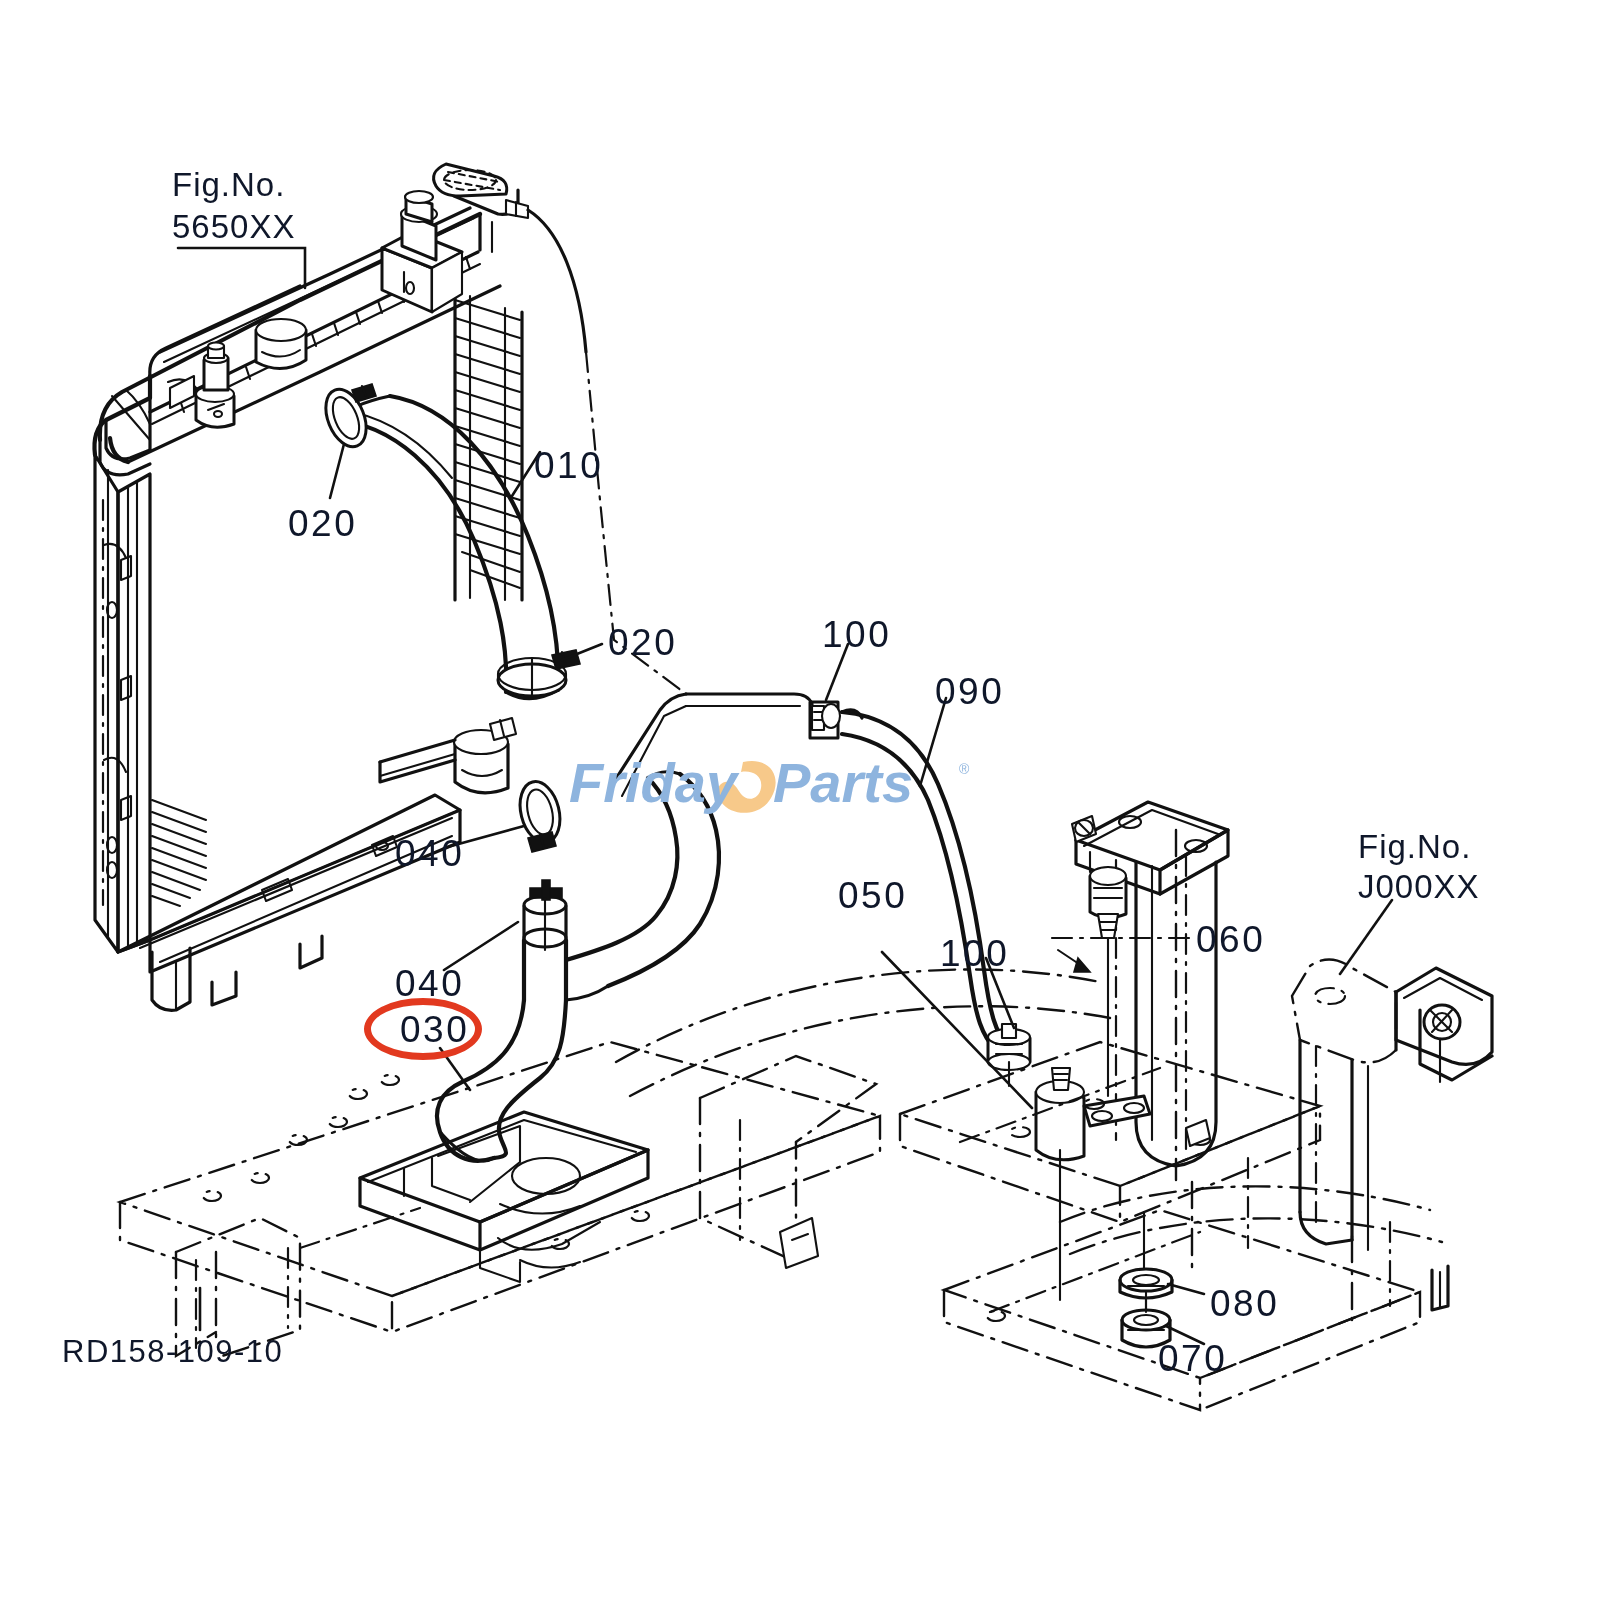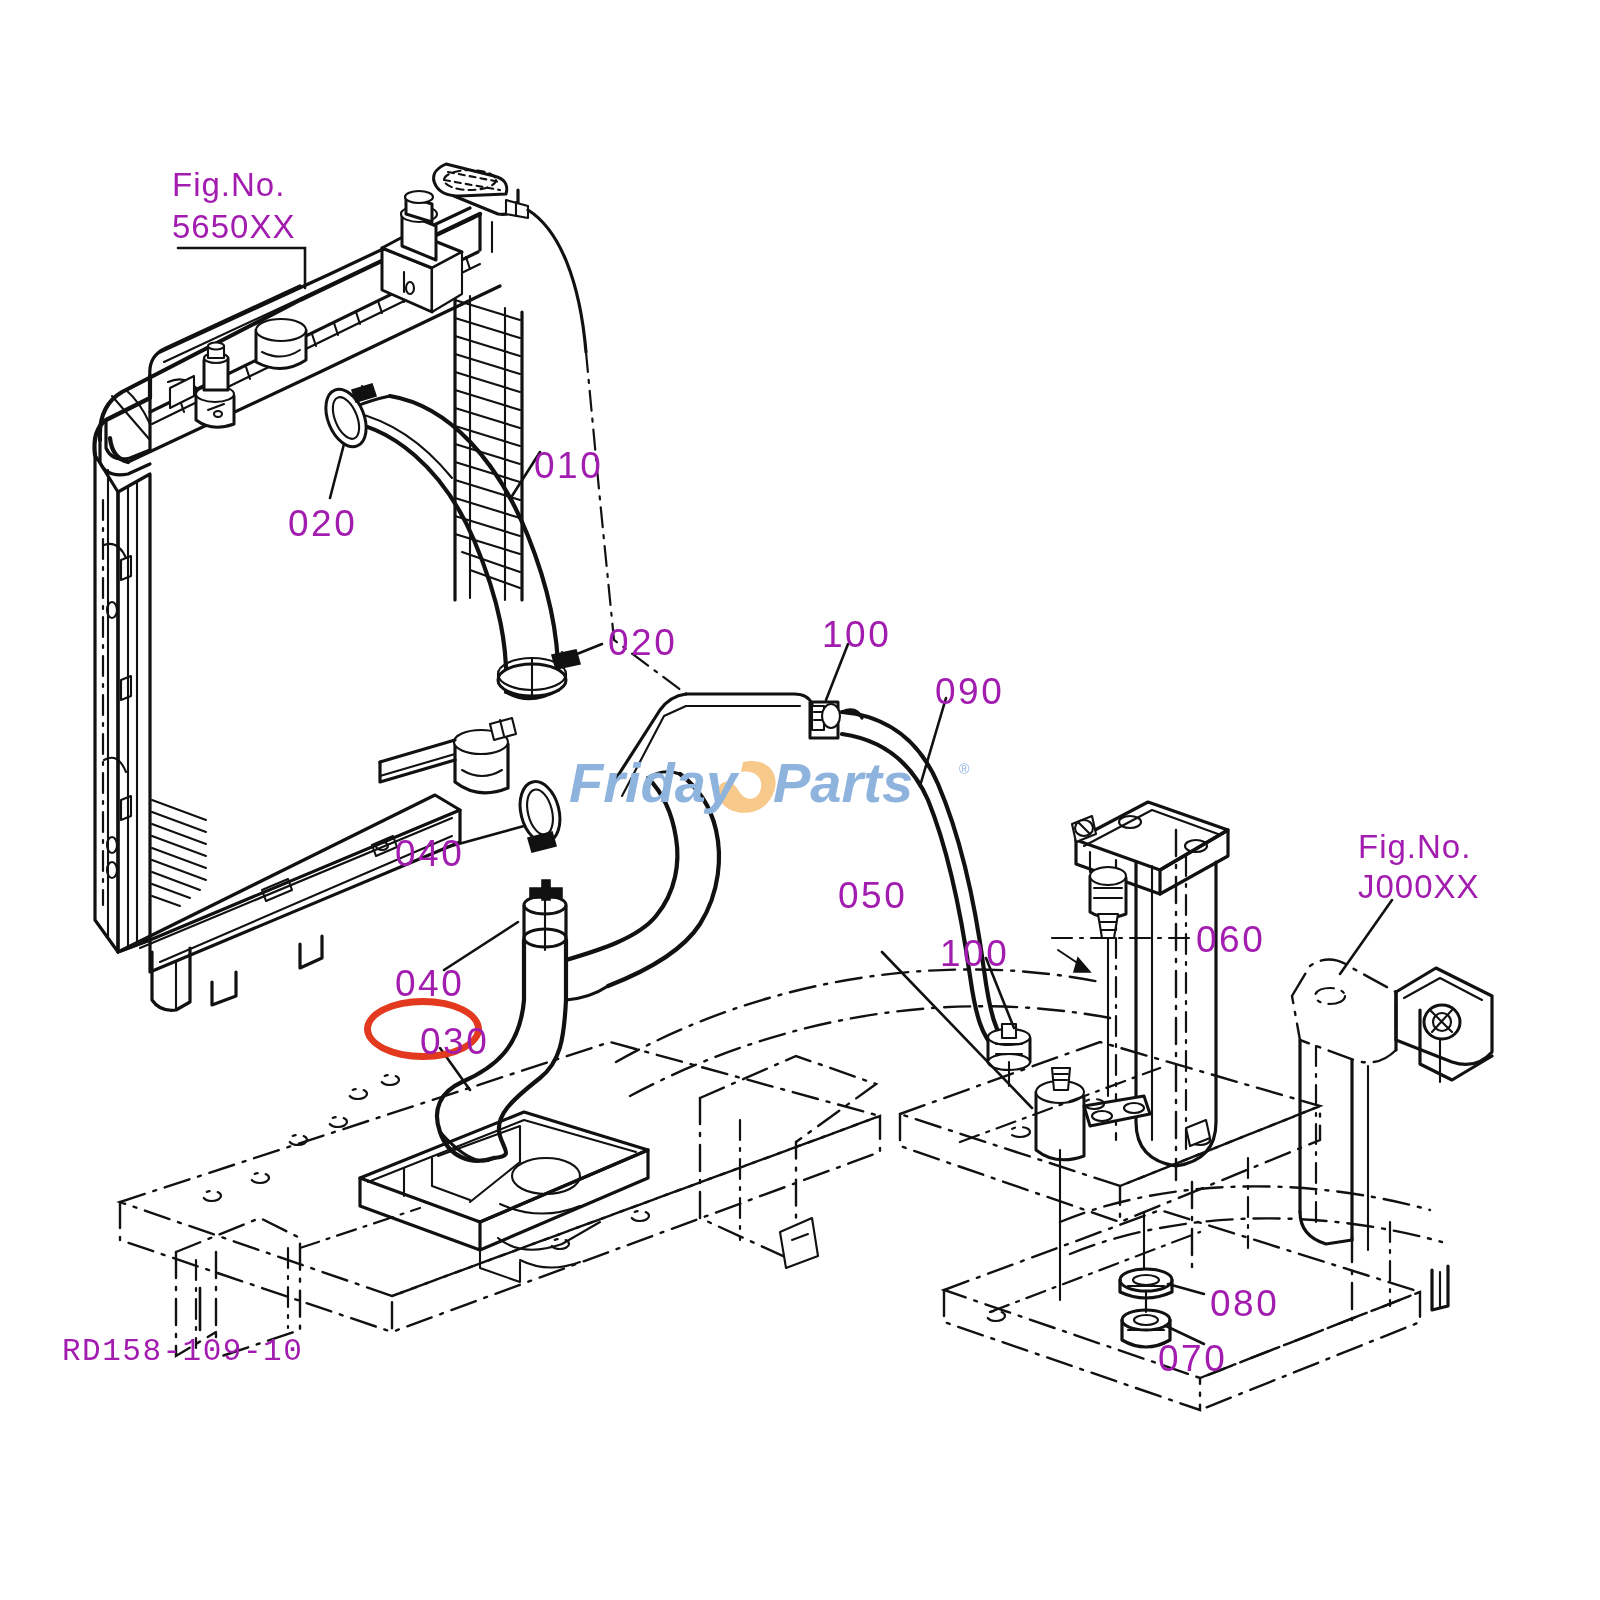"Fig.No." .lbl { color: #a21caf -> #0f172a }
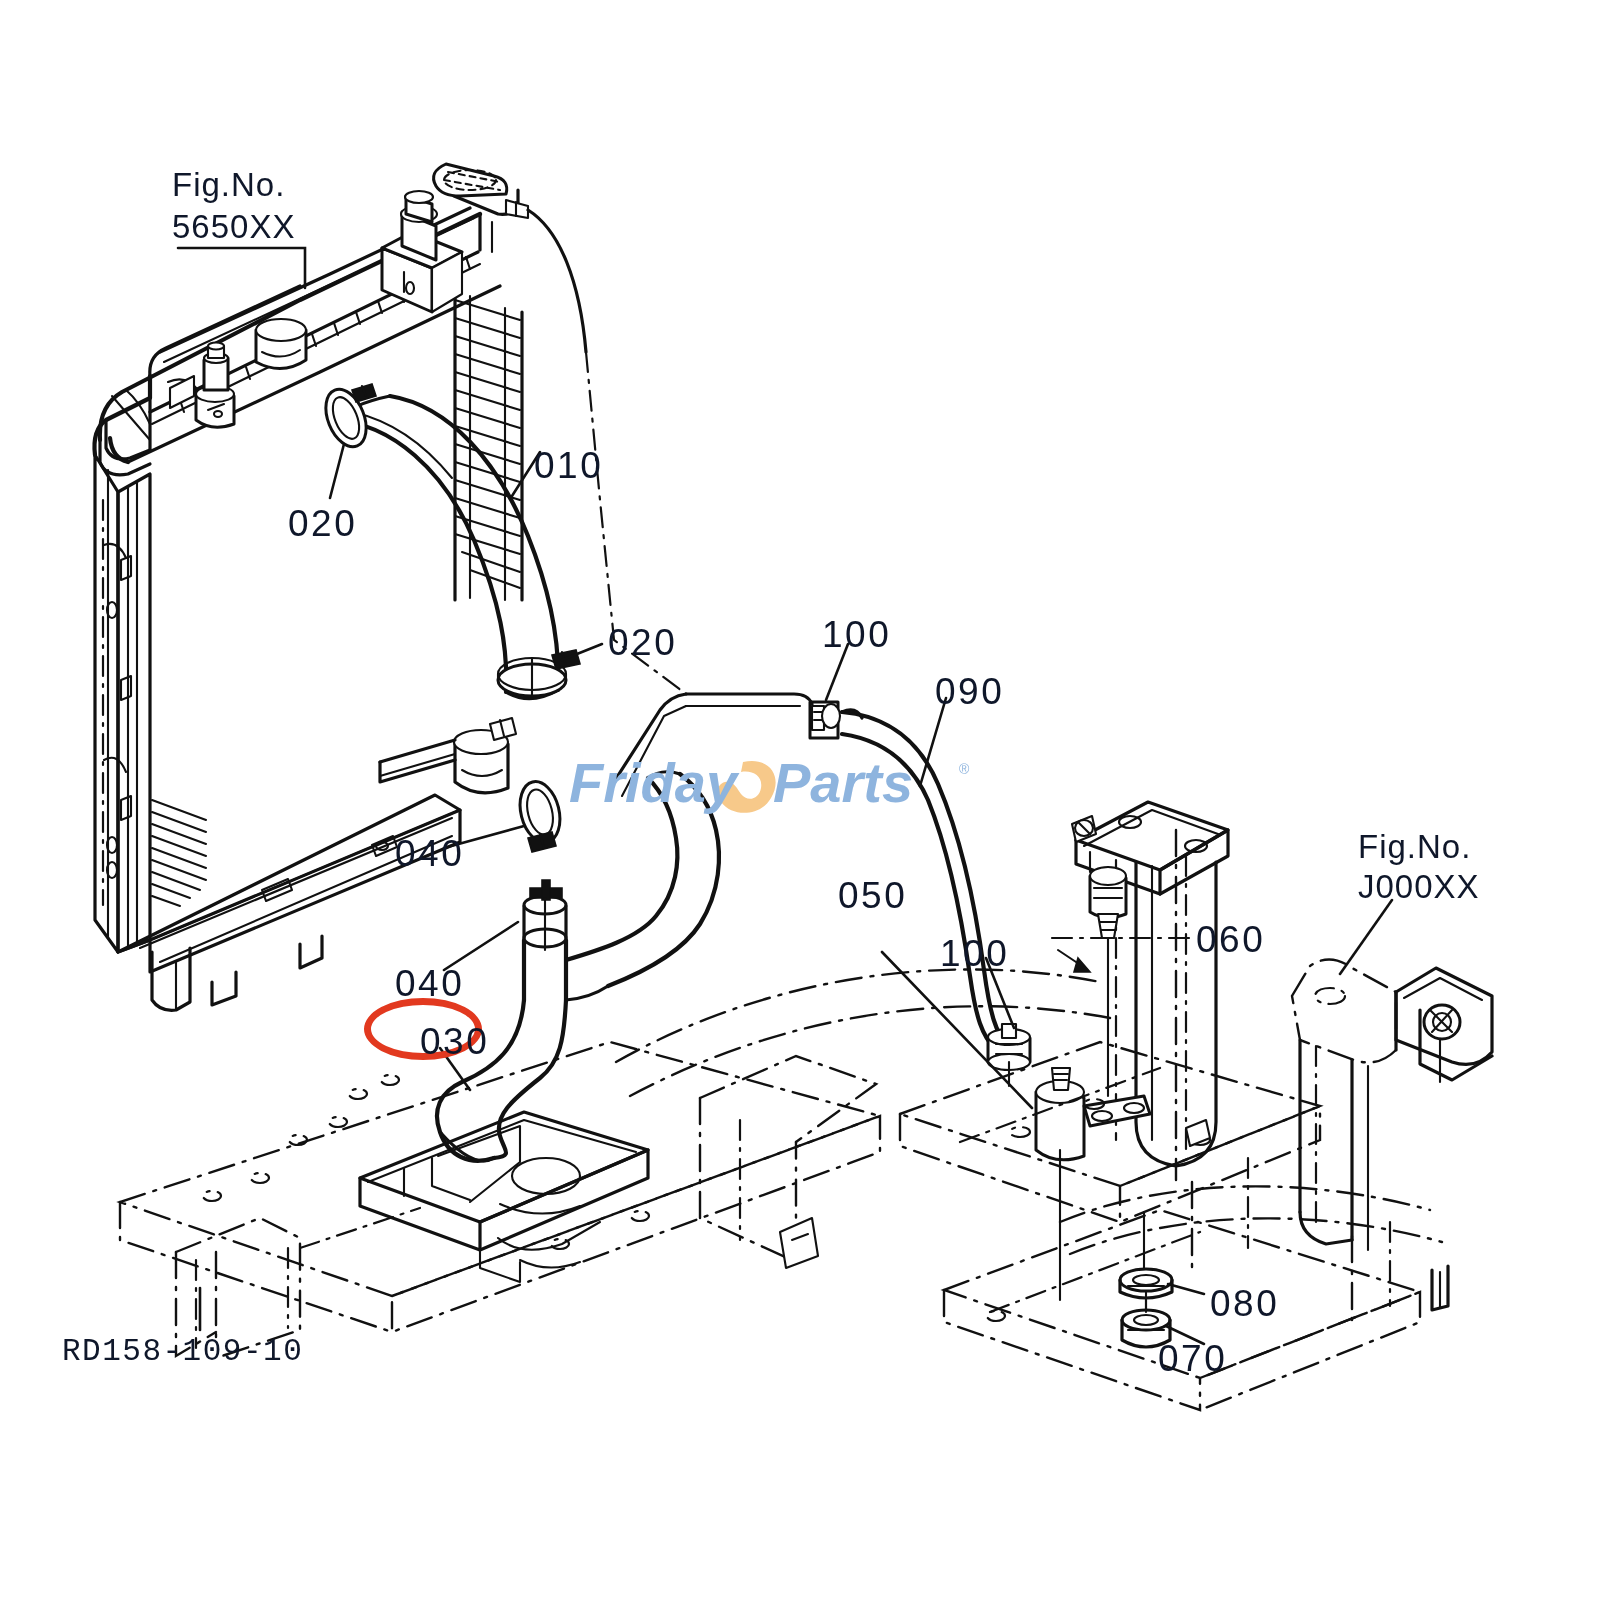"030" div.lbl { left: 420px -> 400px; margin-top: 12px -> none }
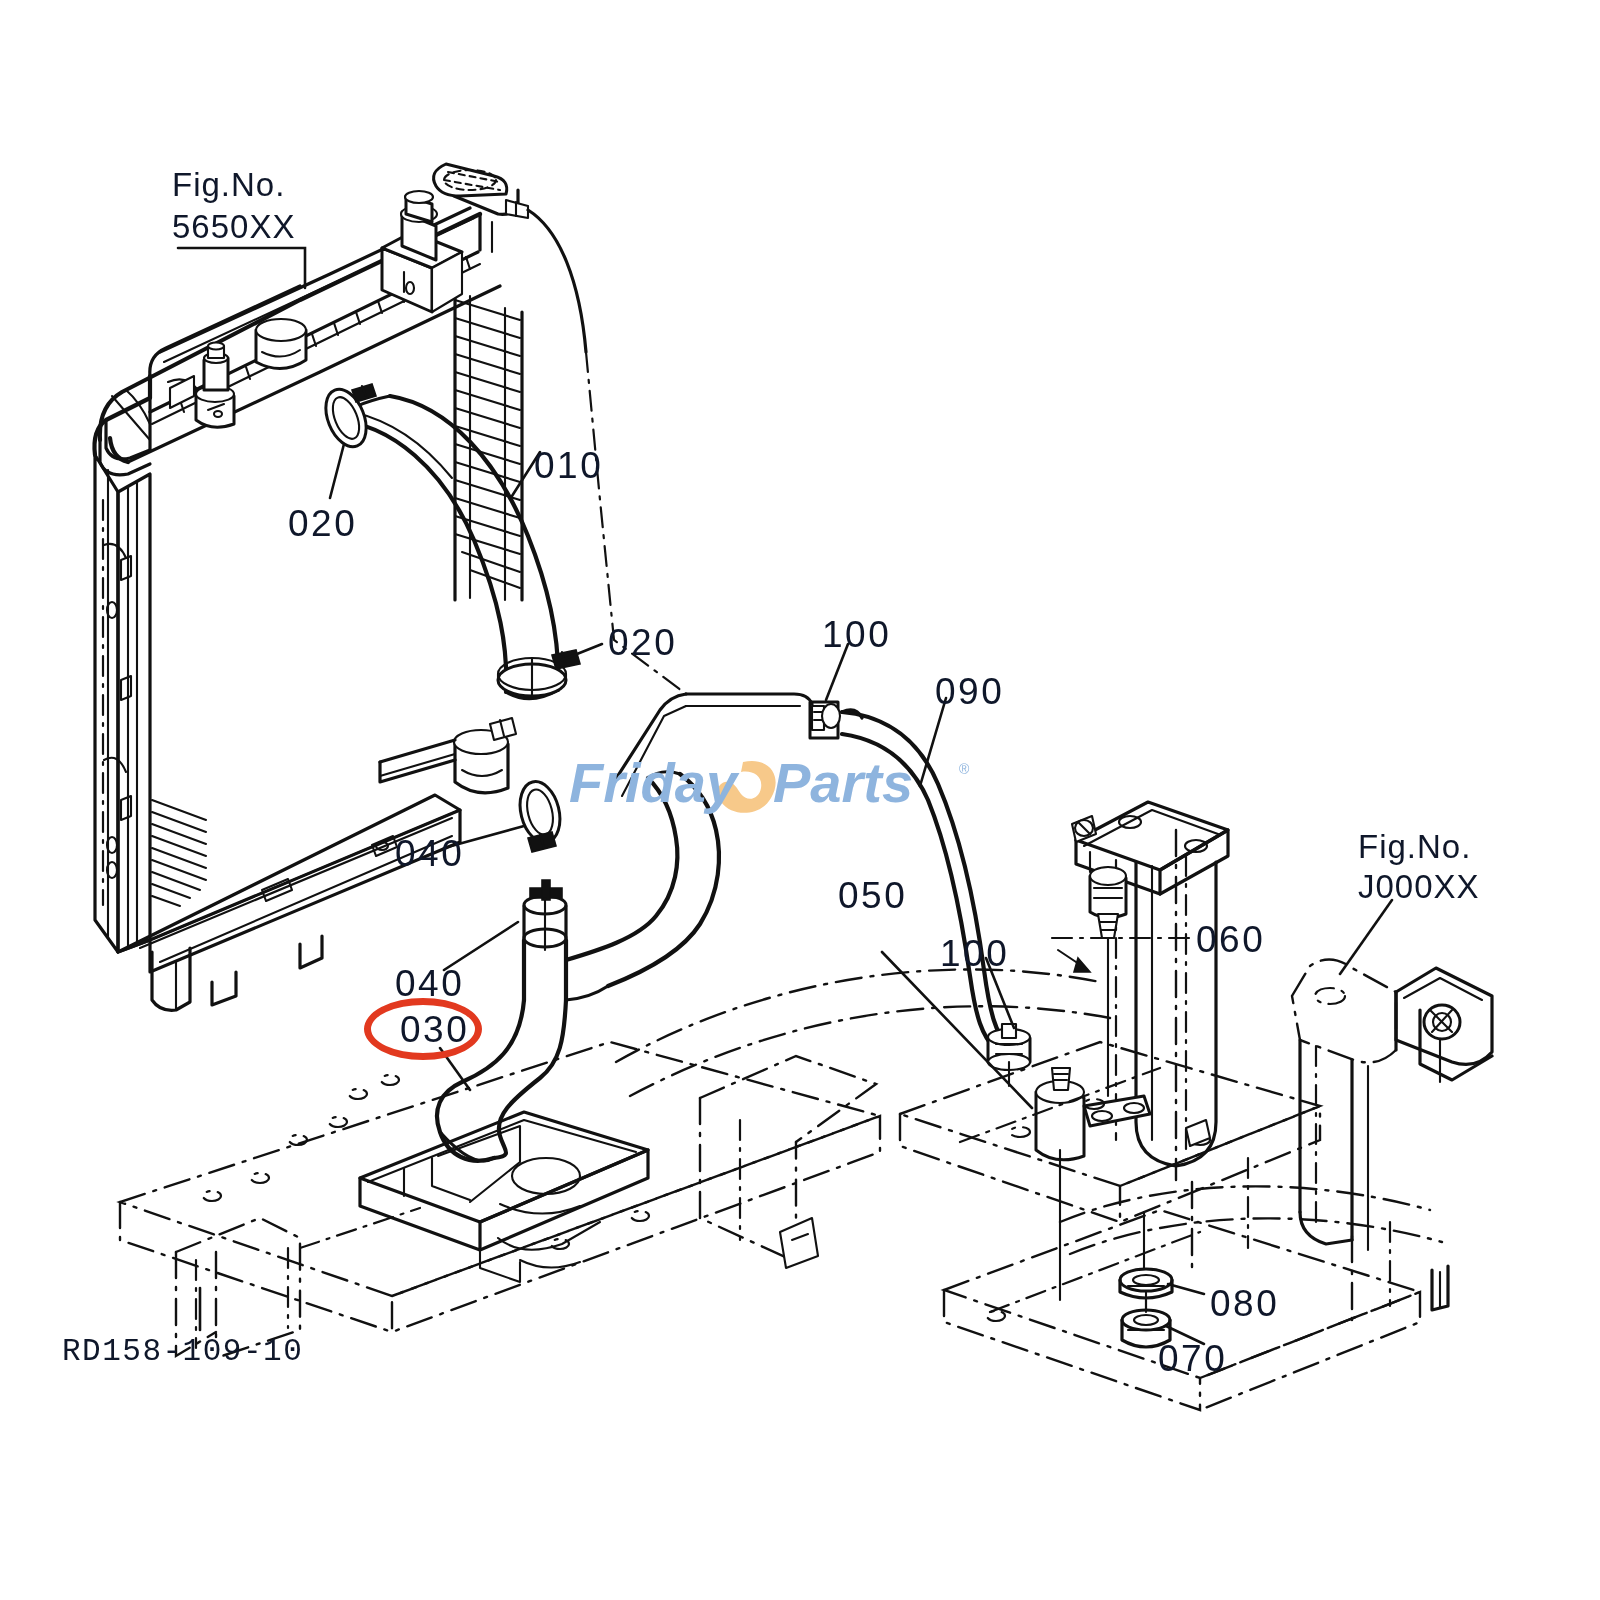"RD158-109-10" .lbl.drawno { font-family: Liberation Mono, monospace -> none }
